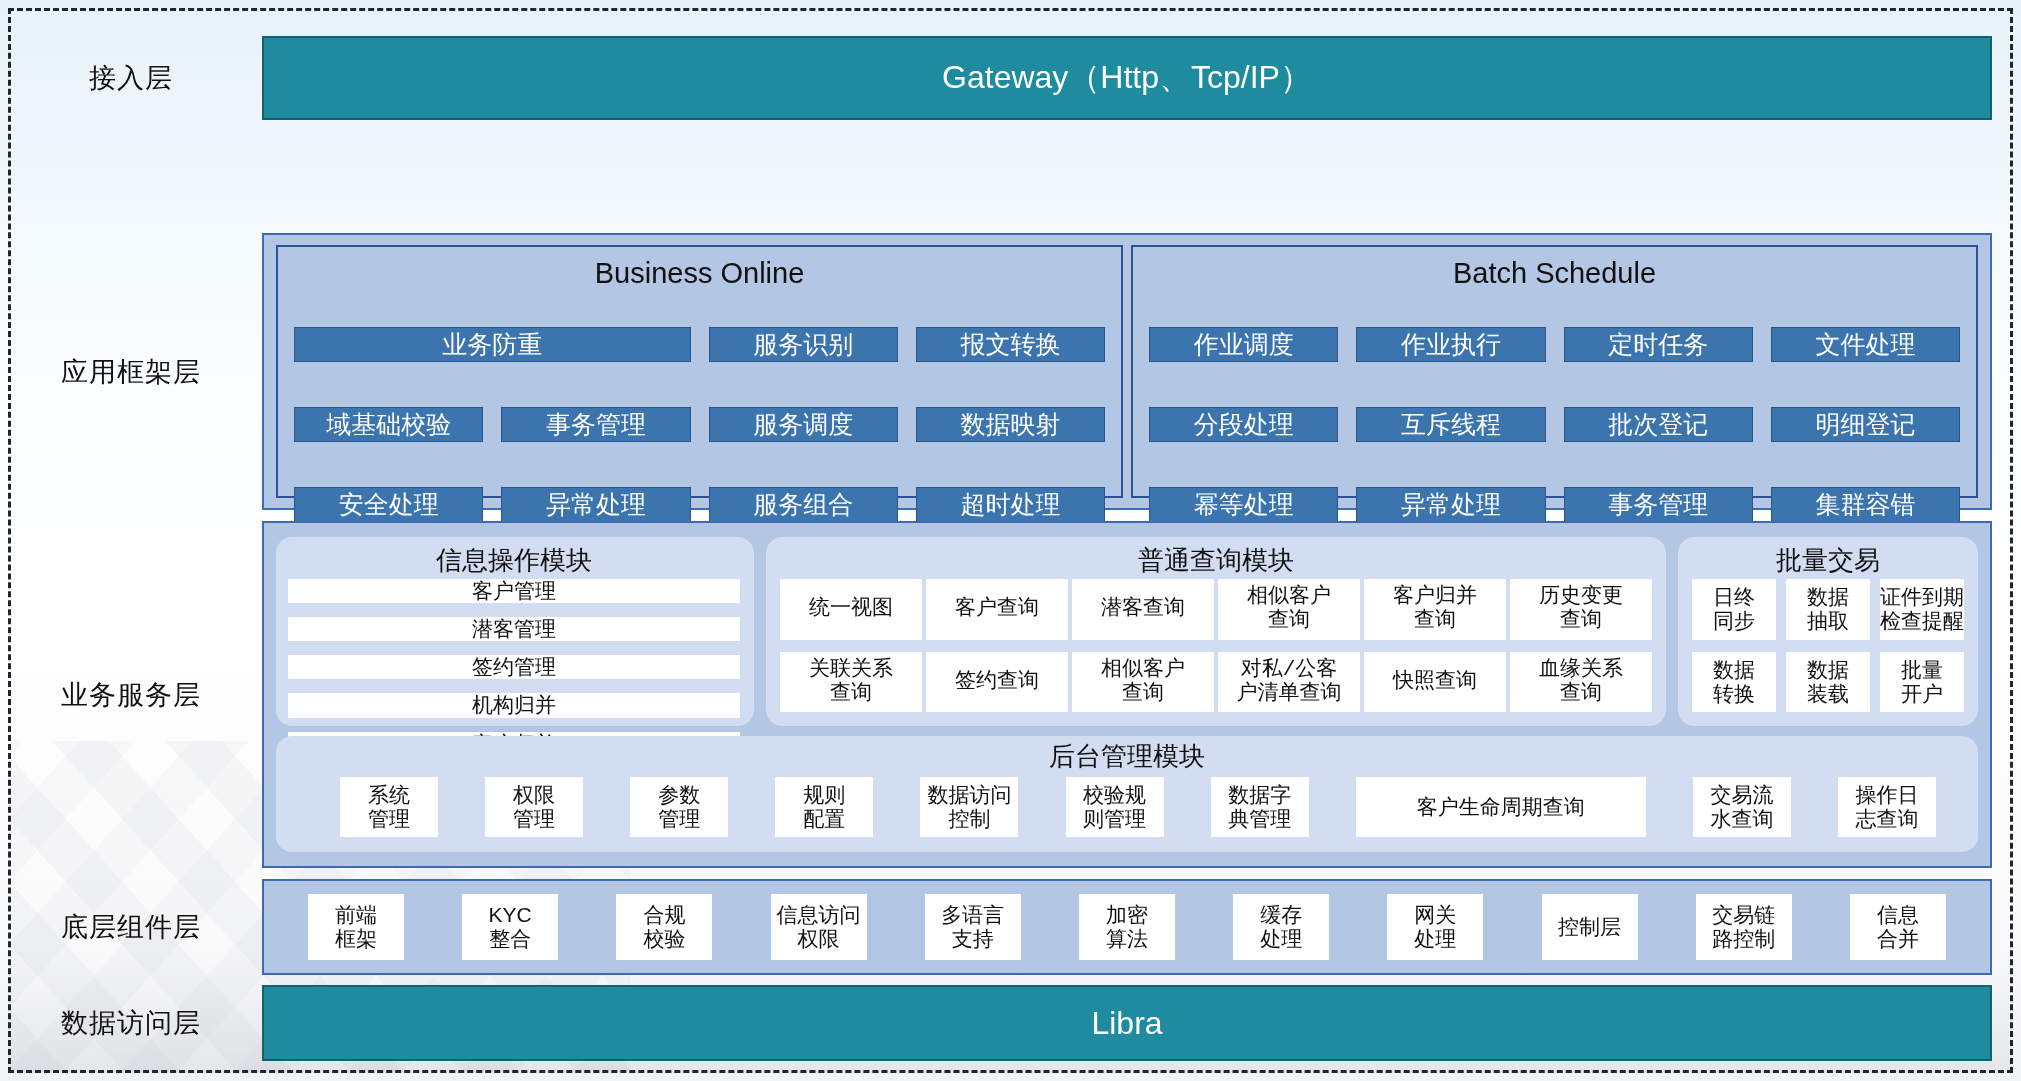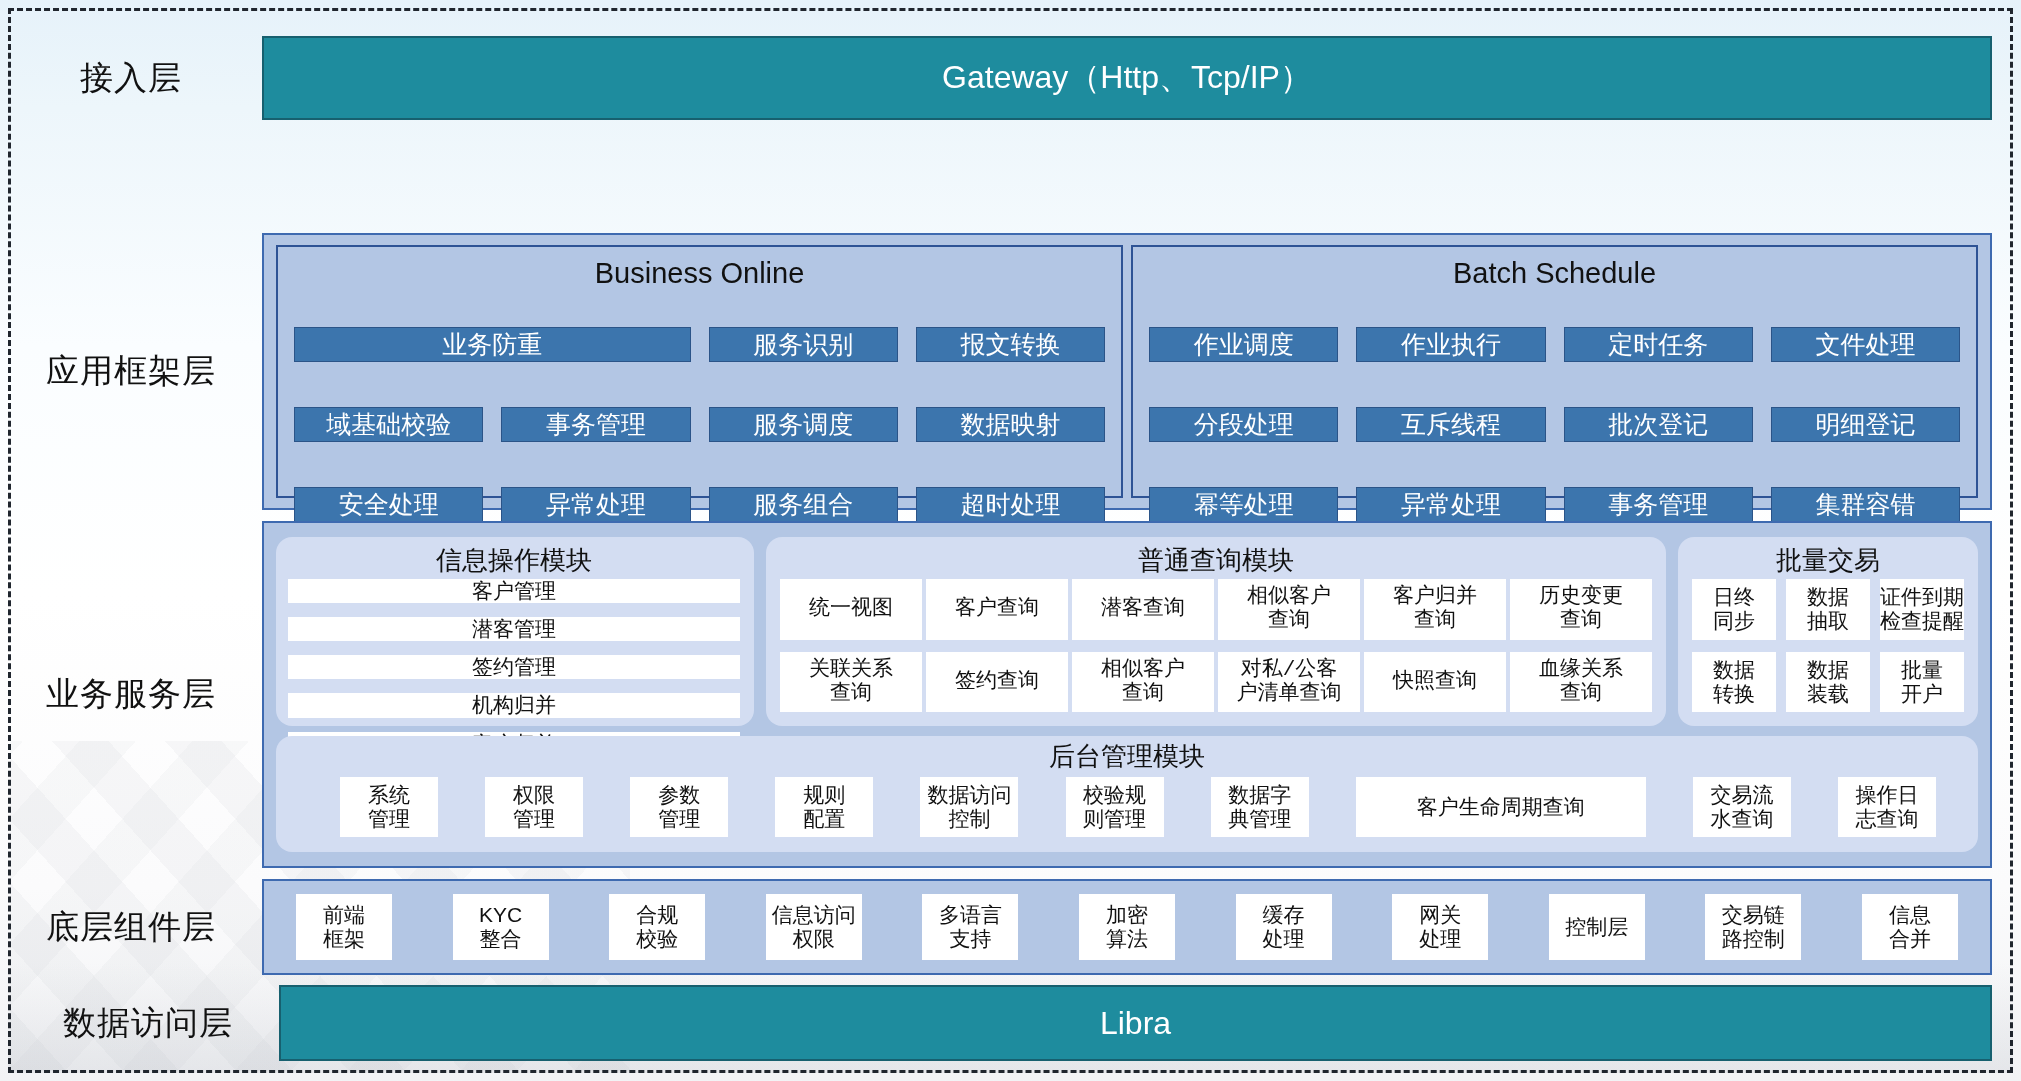"接入层" .label-col { font-size: 33px -> 27px }
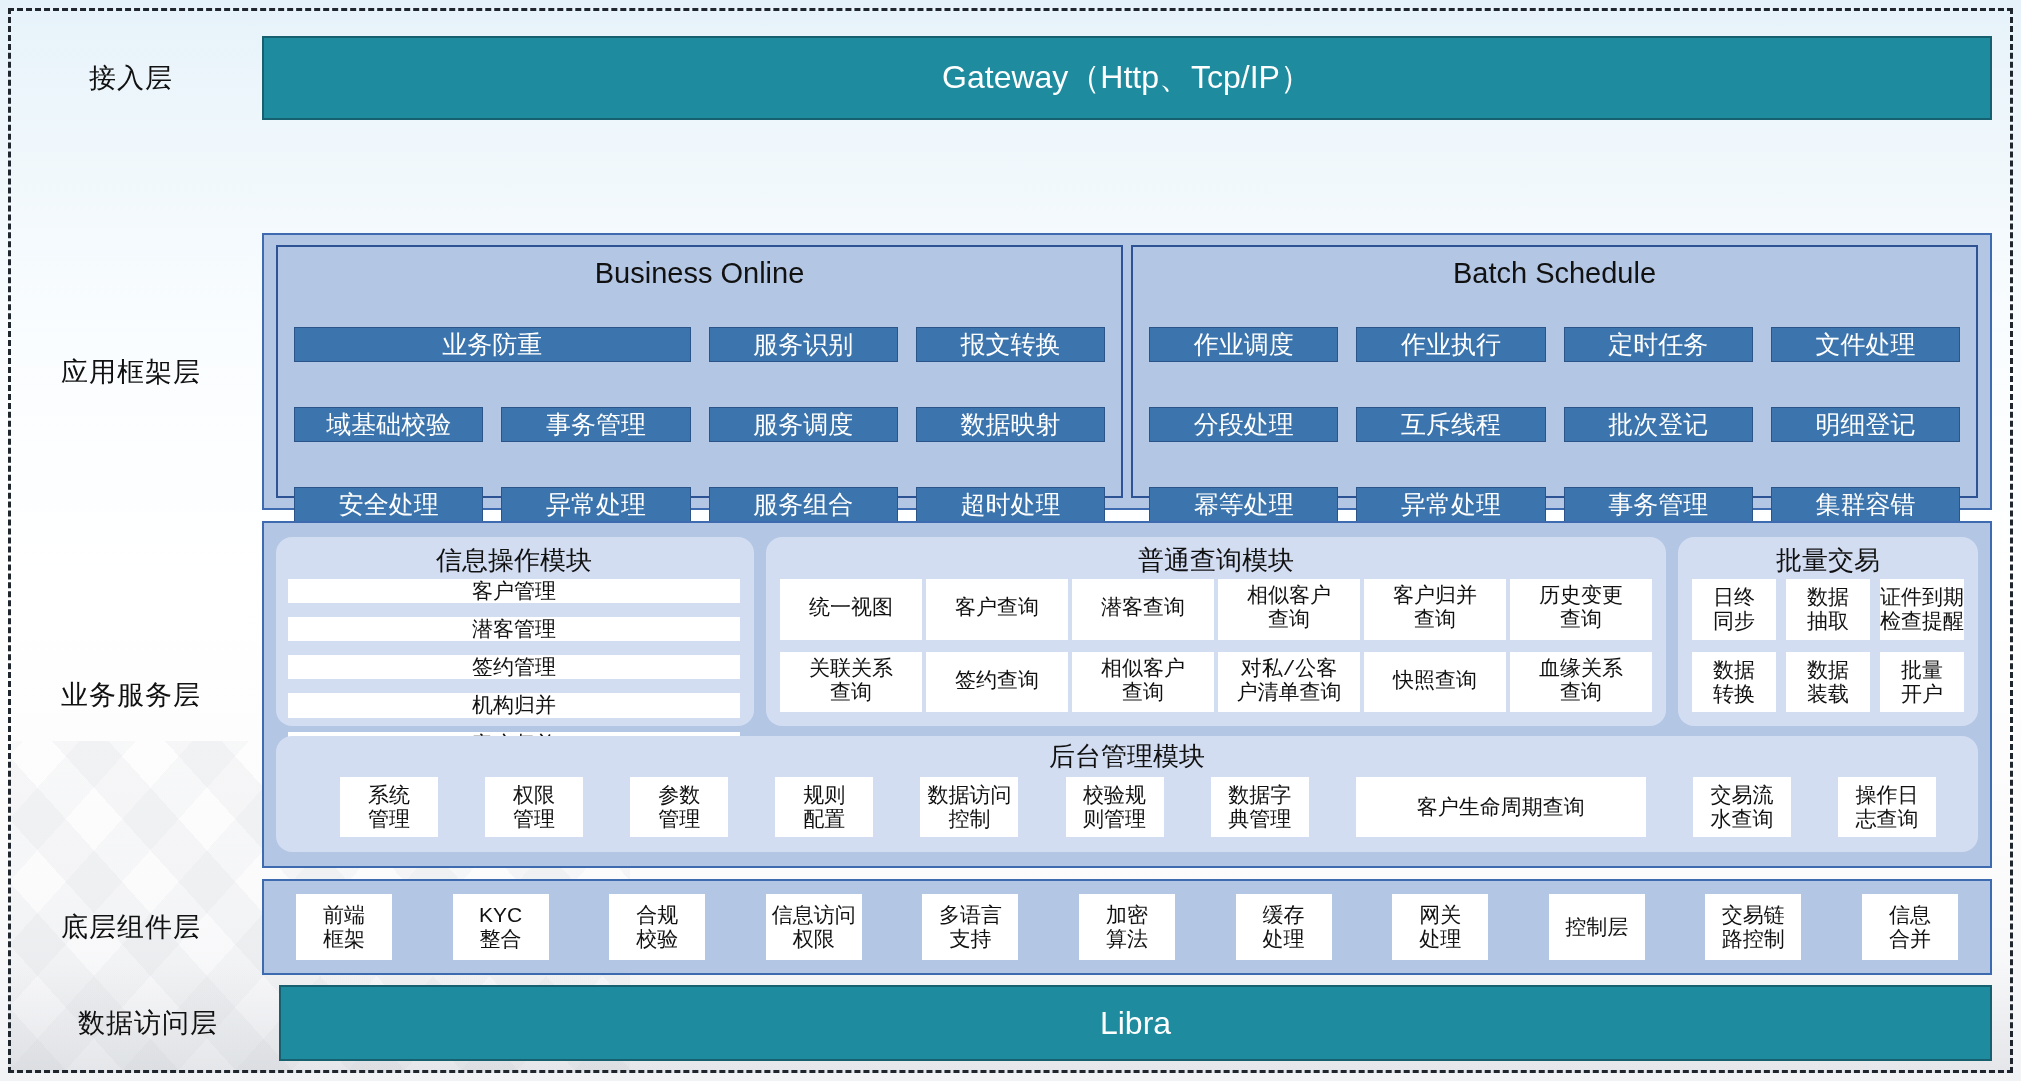"前端" .base-inner { padding: 0 32px -> 0 44px }
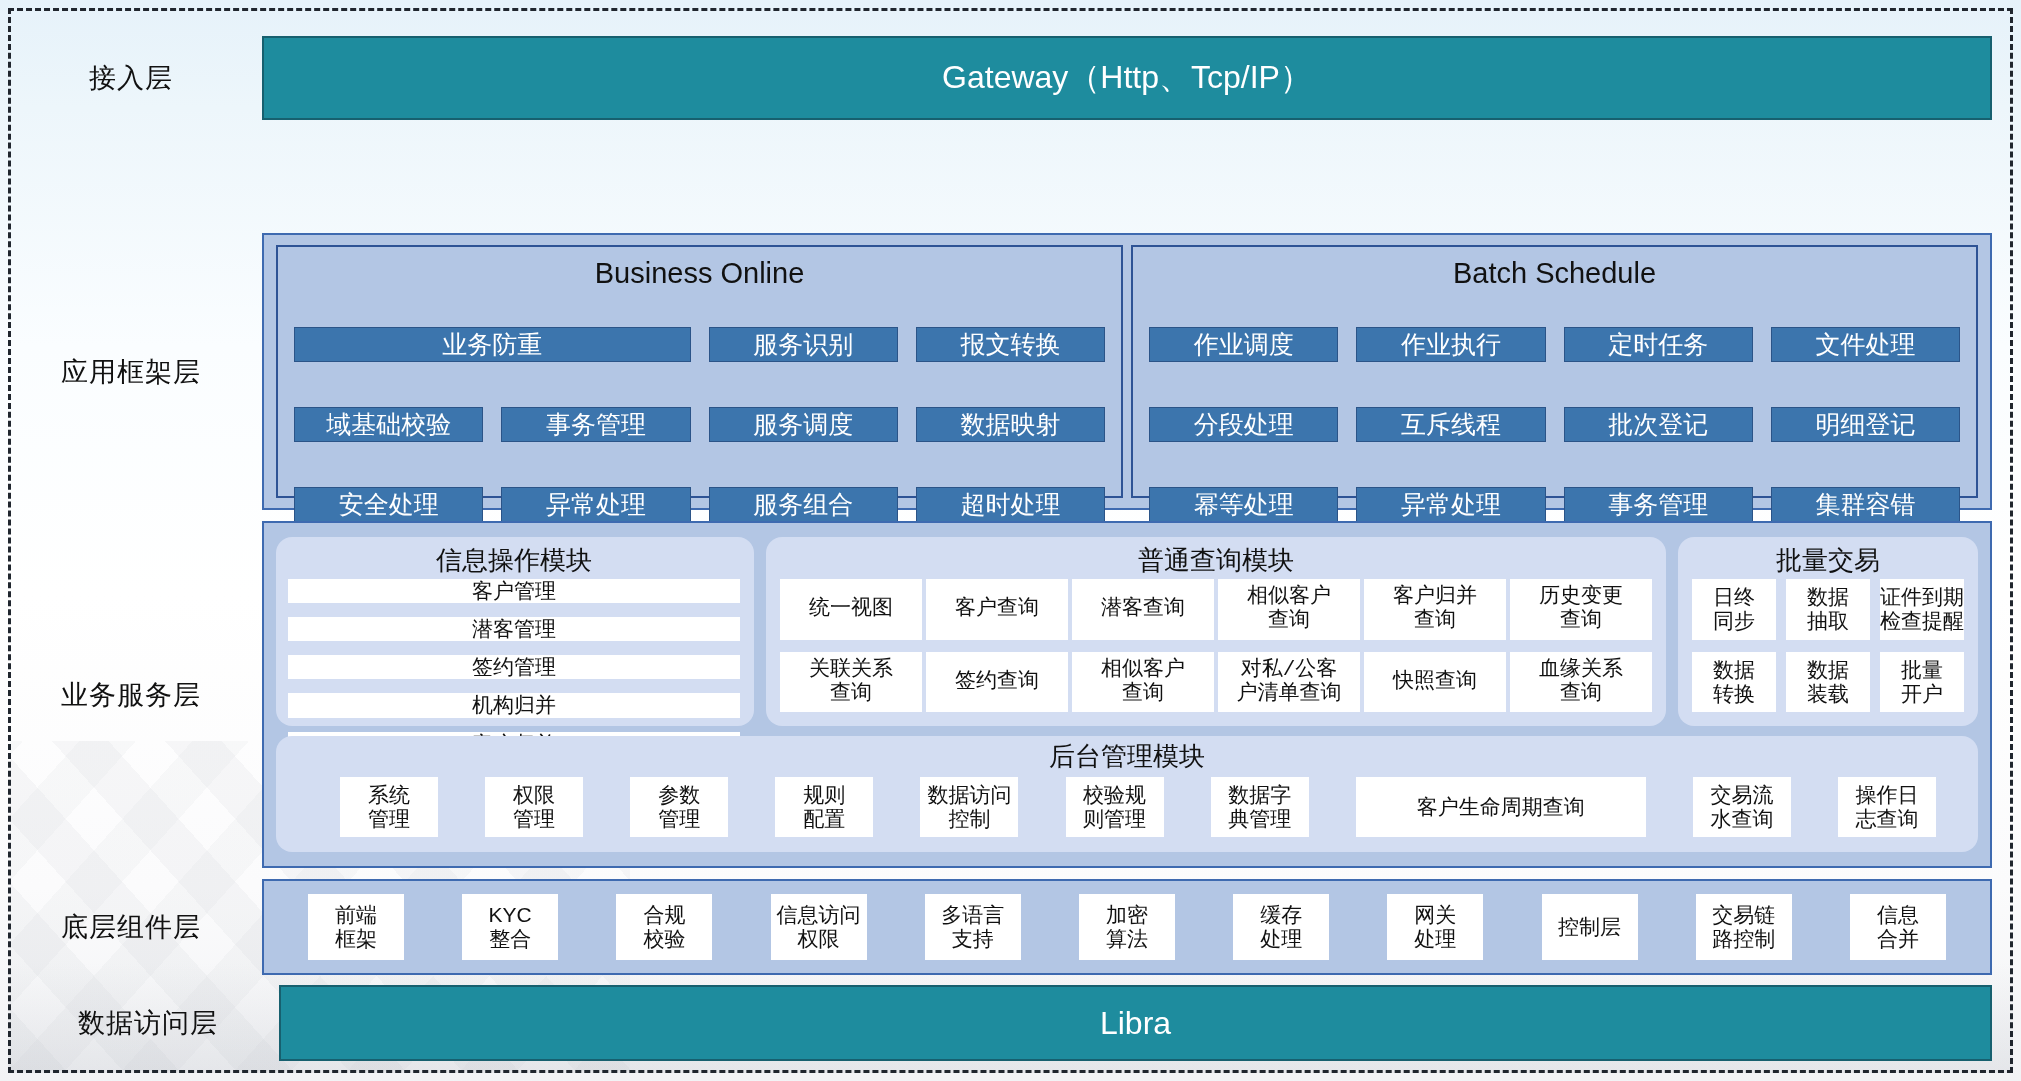"数据访问层" .row-data { margin-left: 17px -> none }
